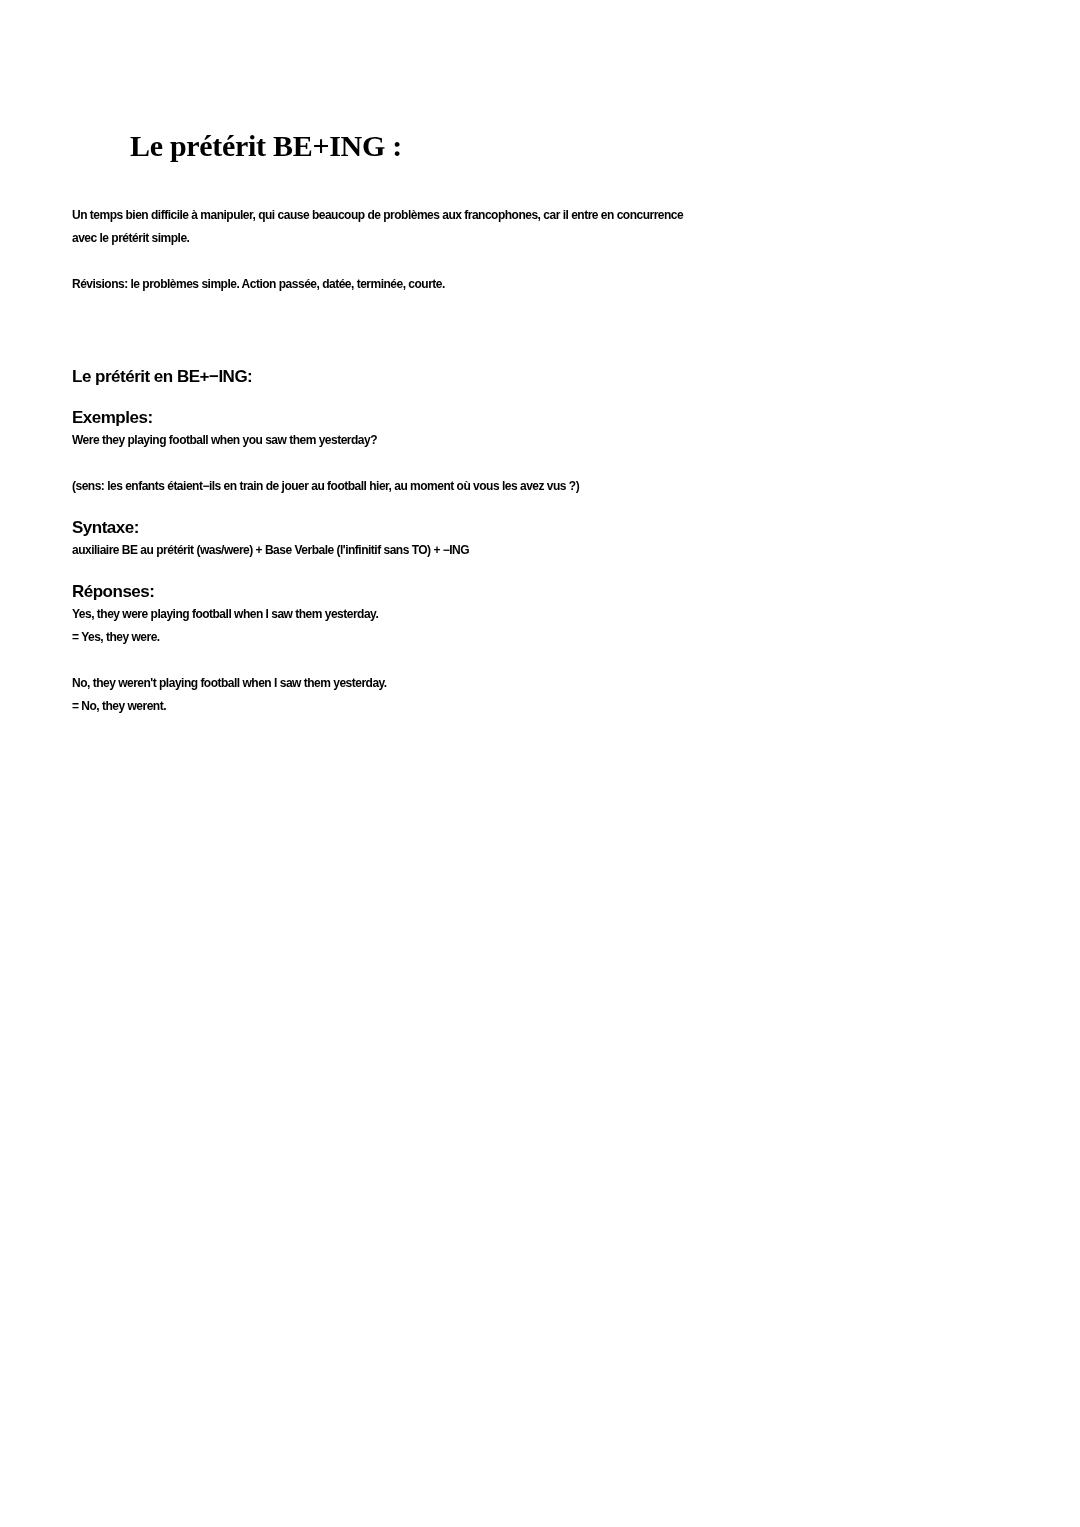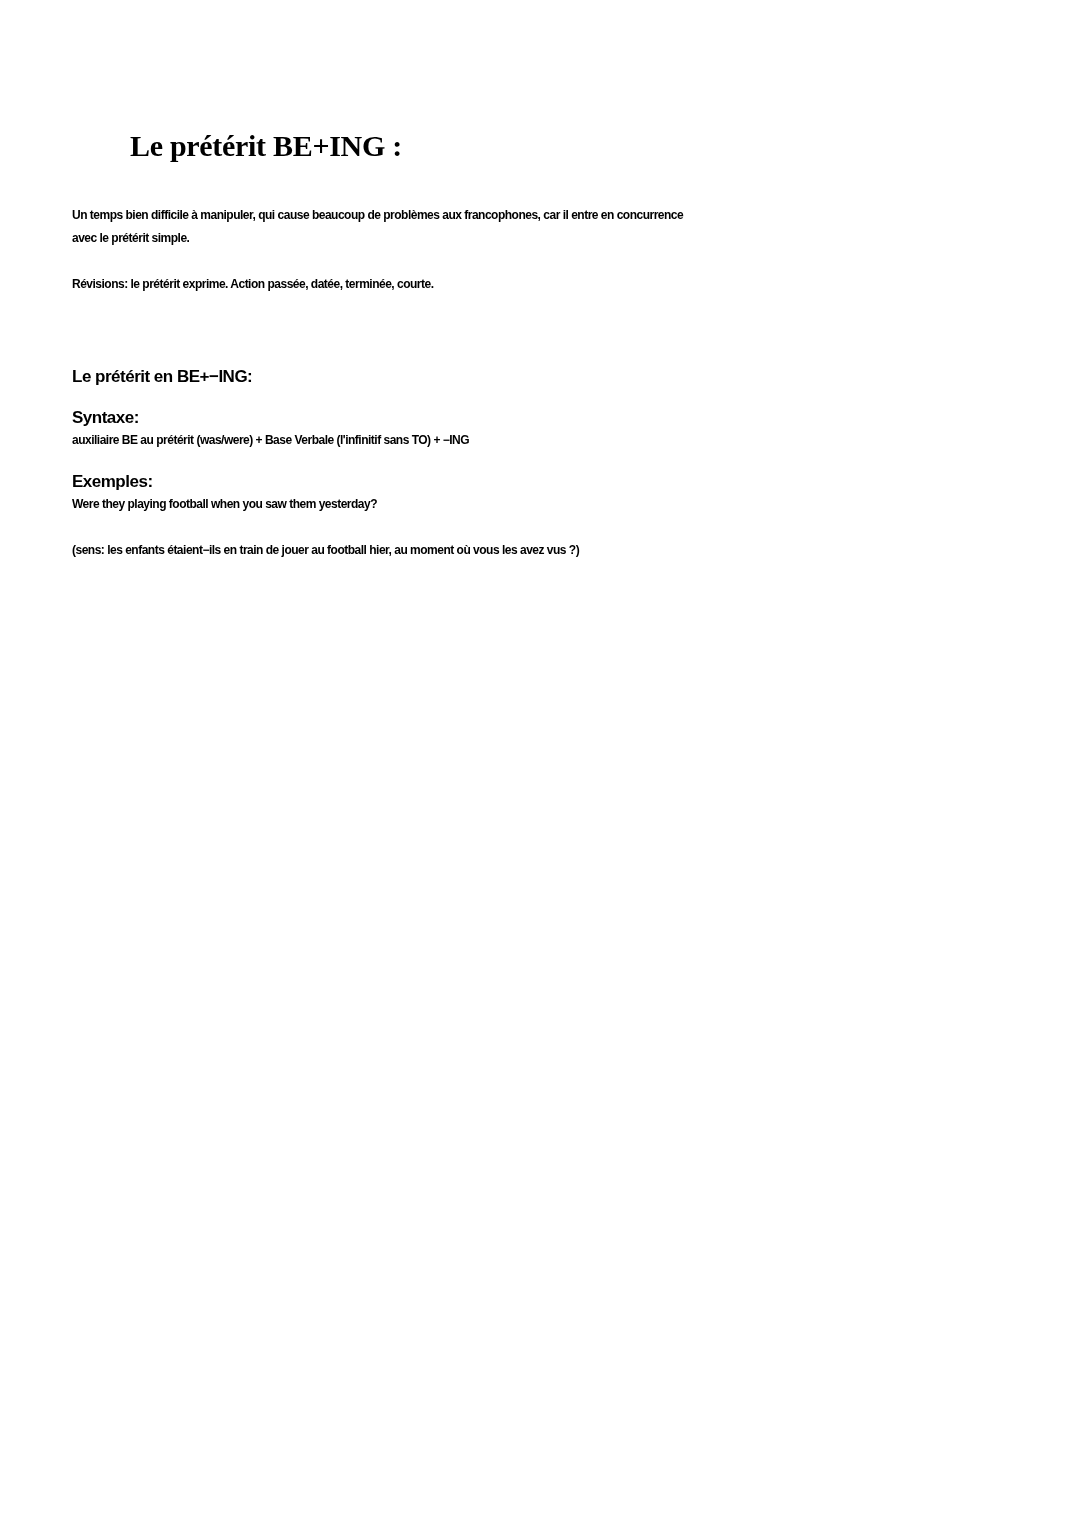"Révisions: le prétérit exprime. Action" div.lines { text: prétérit exprime -> problèmes simple }
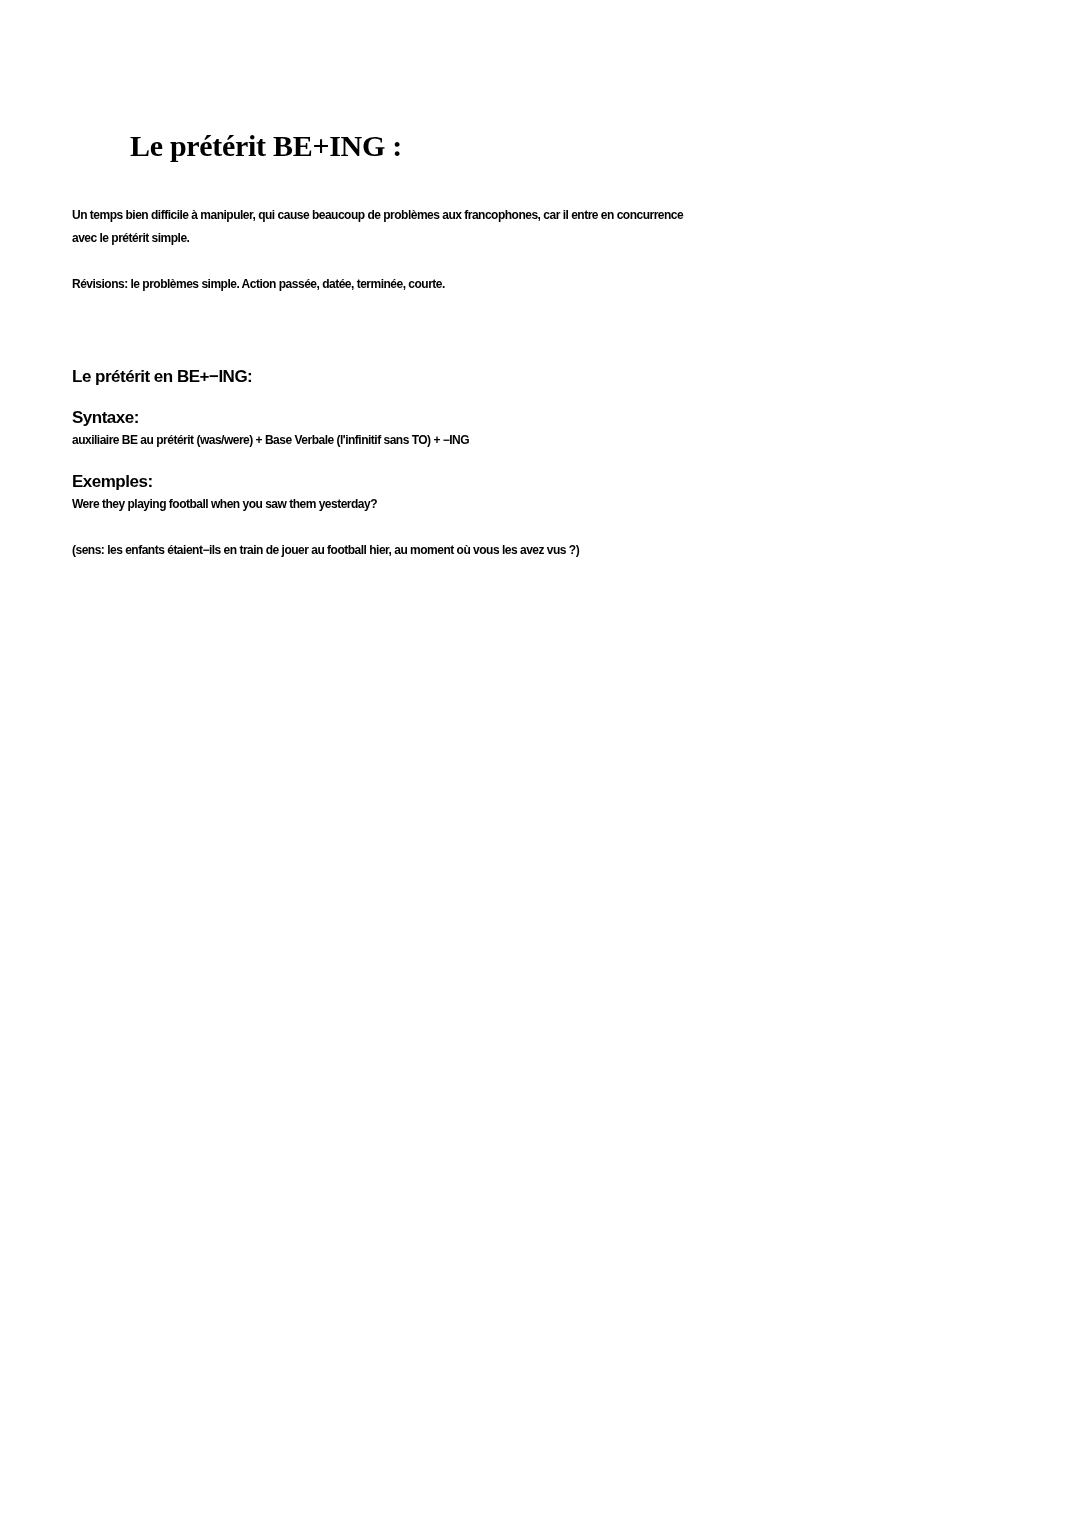"Syntaxe:" div.section { order: before "Exemples:" -> after "Exemples:" }
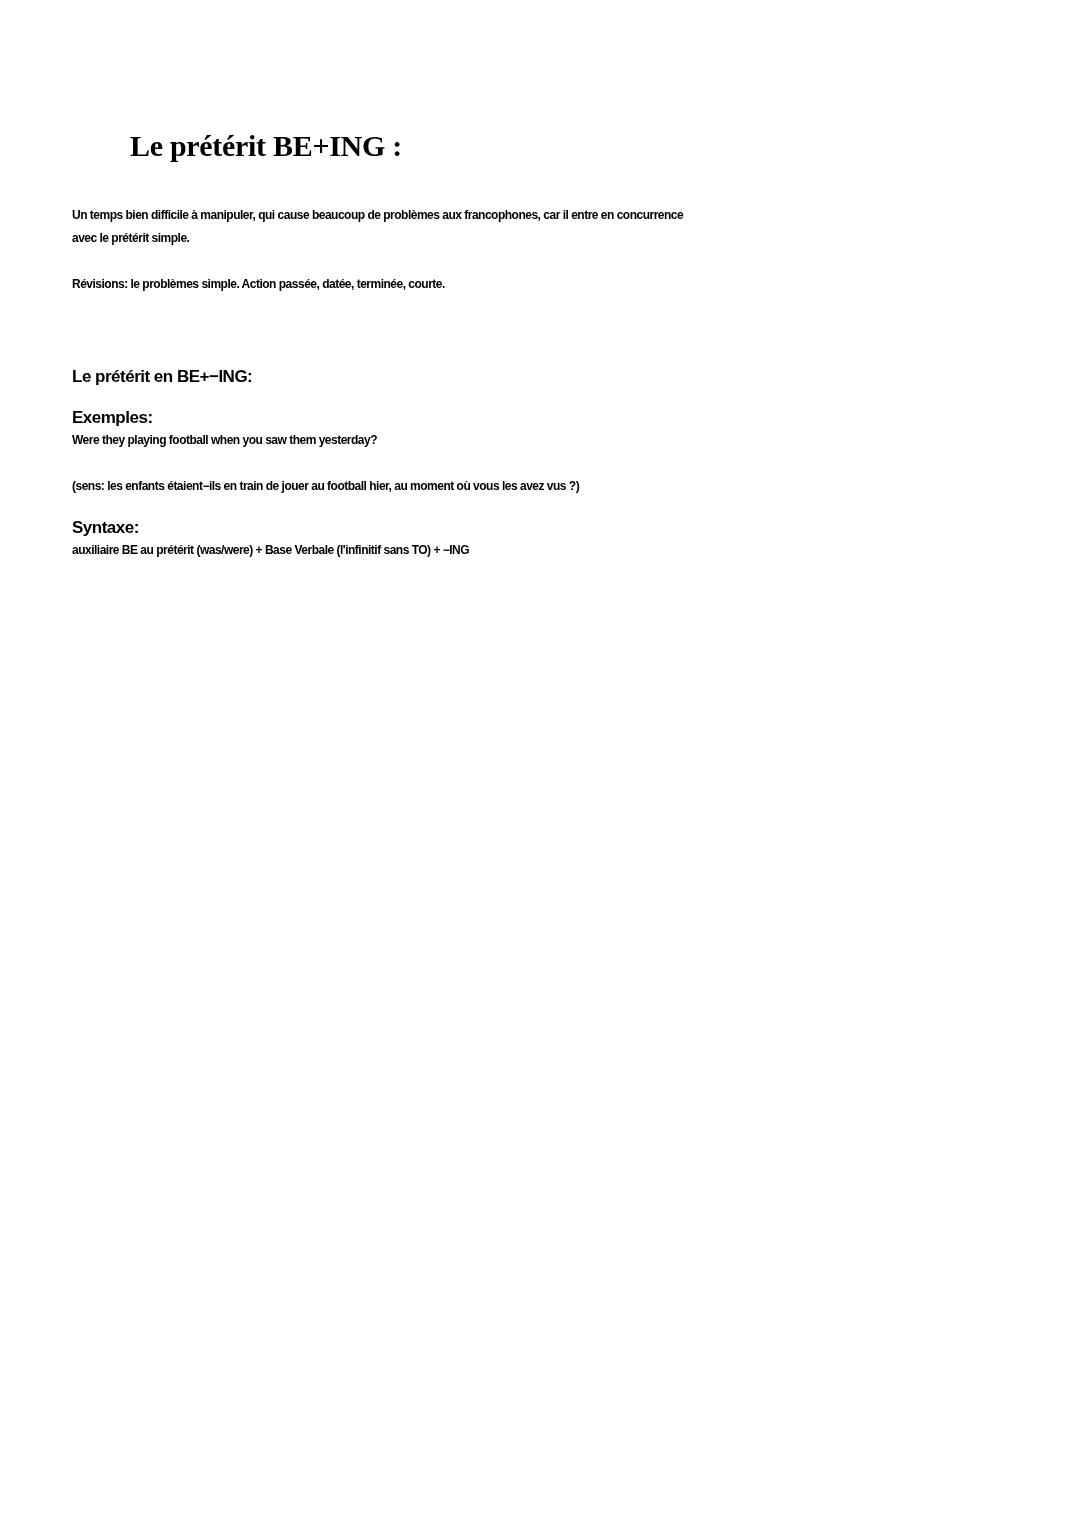"Réponses:" div.section { html: none -> <div> <div>Réponses:</div> <div>Yes, they were playing football when I saw them yesterday. = Yes, they were. No, they weren't playing football when I saw them yesterday. = No, they werent.</div> </div> }
